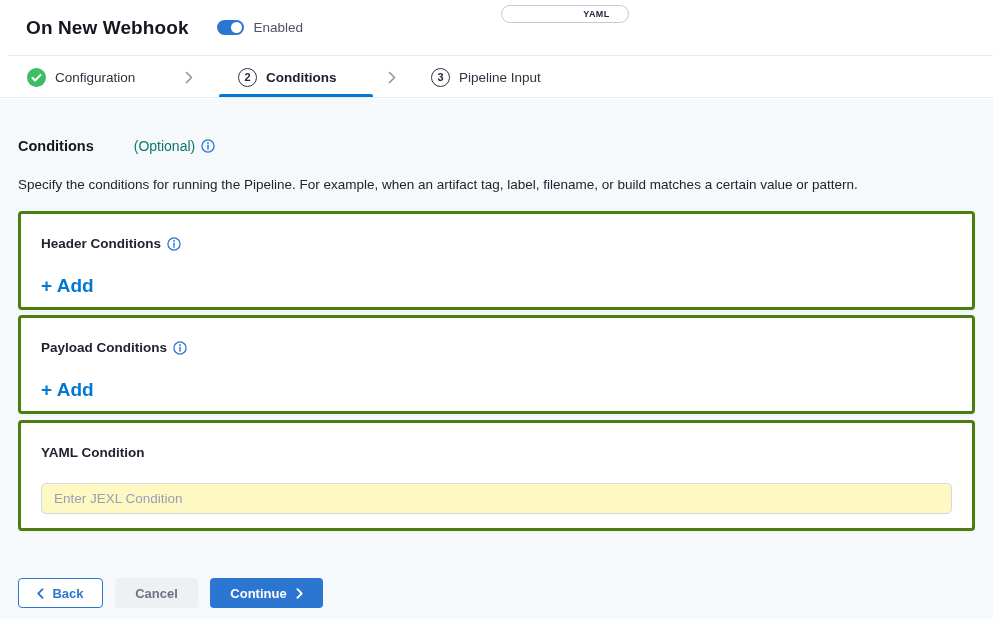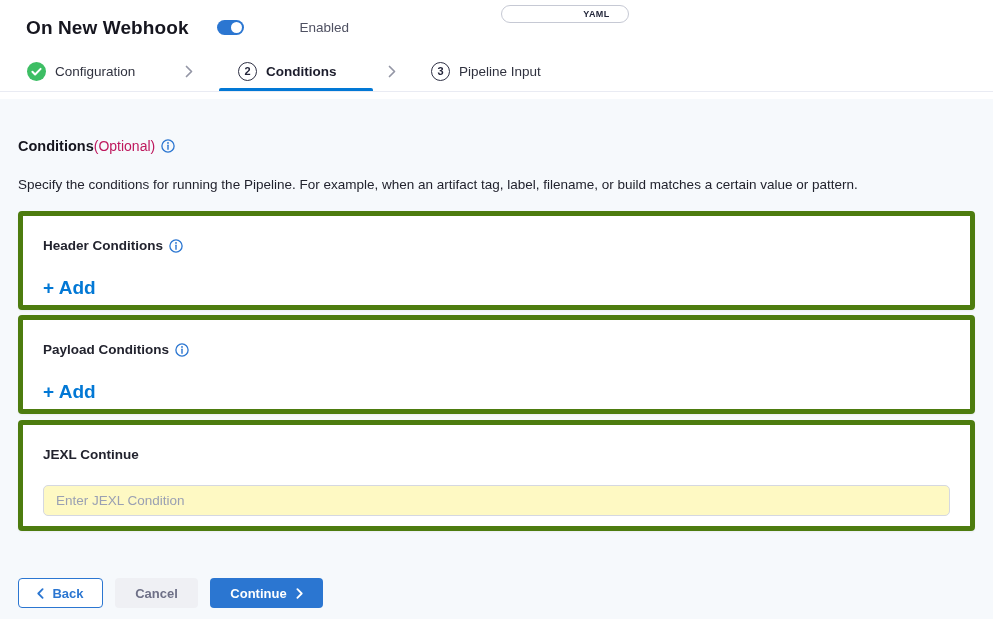"Enabled" .toggle-group { gap: 46px -> none }
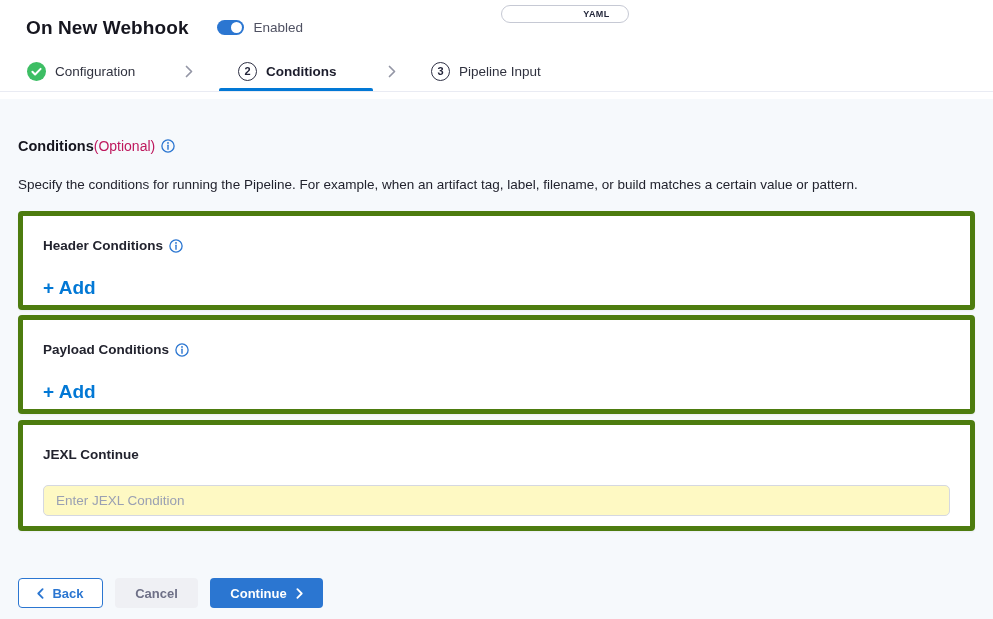"Configuration" .stepper { top: 51px -> 57px }
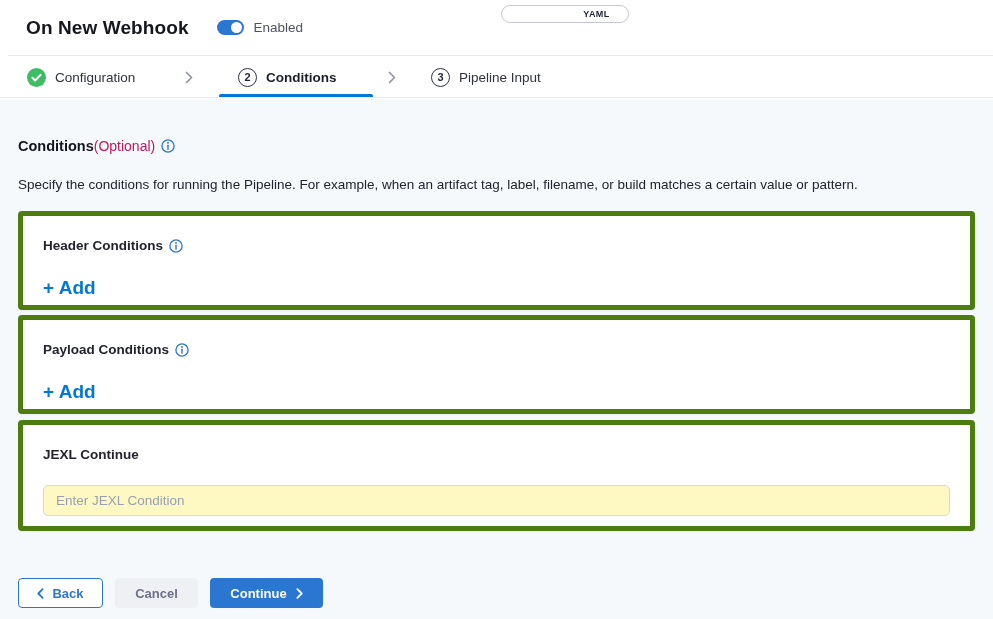"(Optional)" .heading-optional { color: #be185d -> #0f766e; margin-left: none -> 40px }
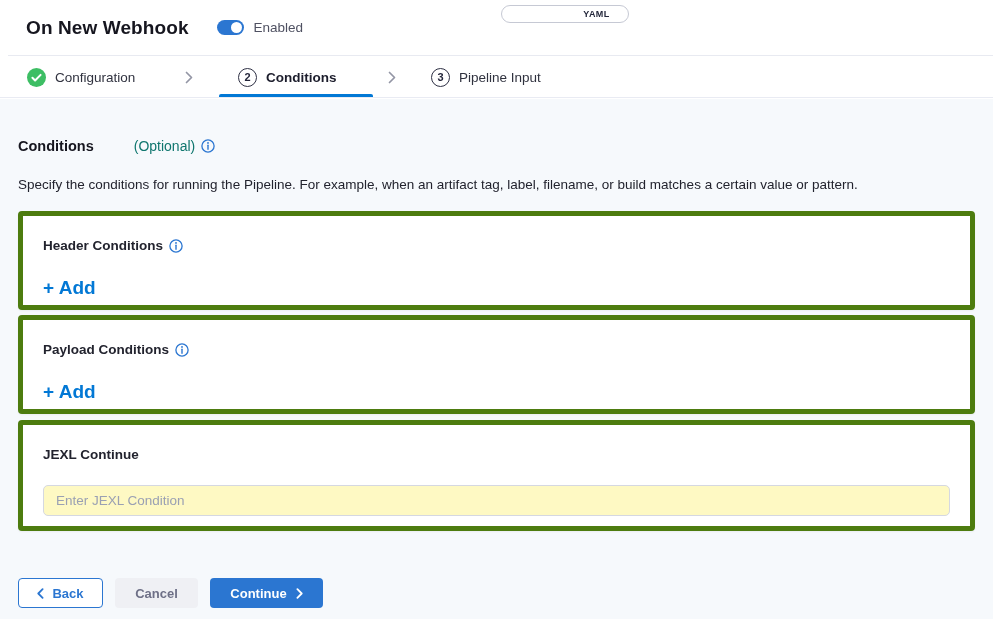"Header Conditions" .card { border: 5px solid #4d7c0f -> 3px solid #4d7c0f }
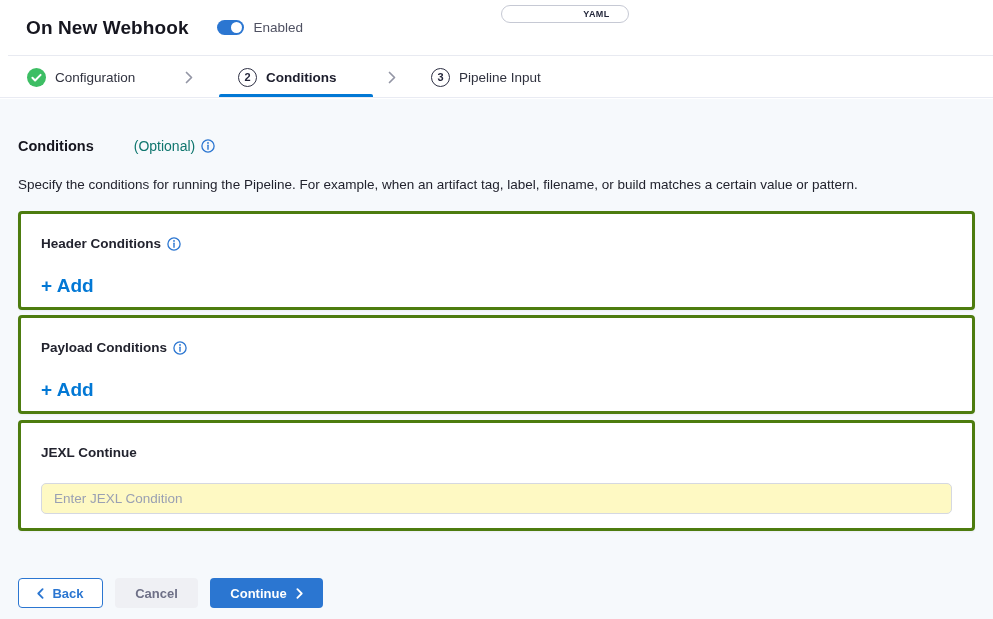"JEXL Continue" span.card-title { text: JEXL Continue -> YAML Condition }
